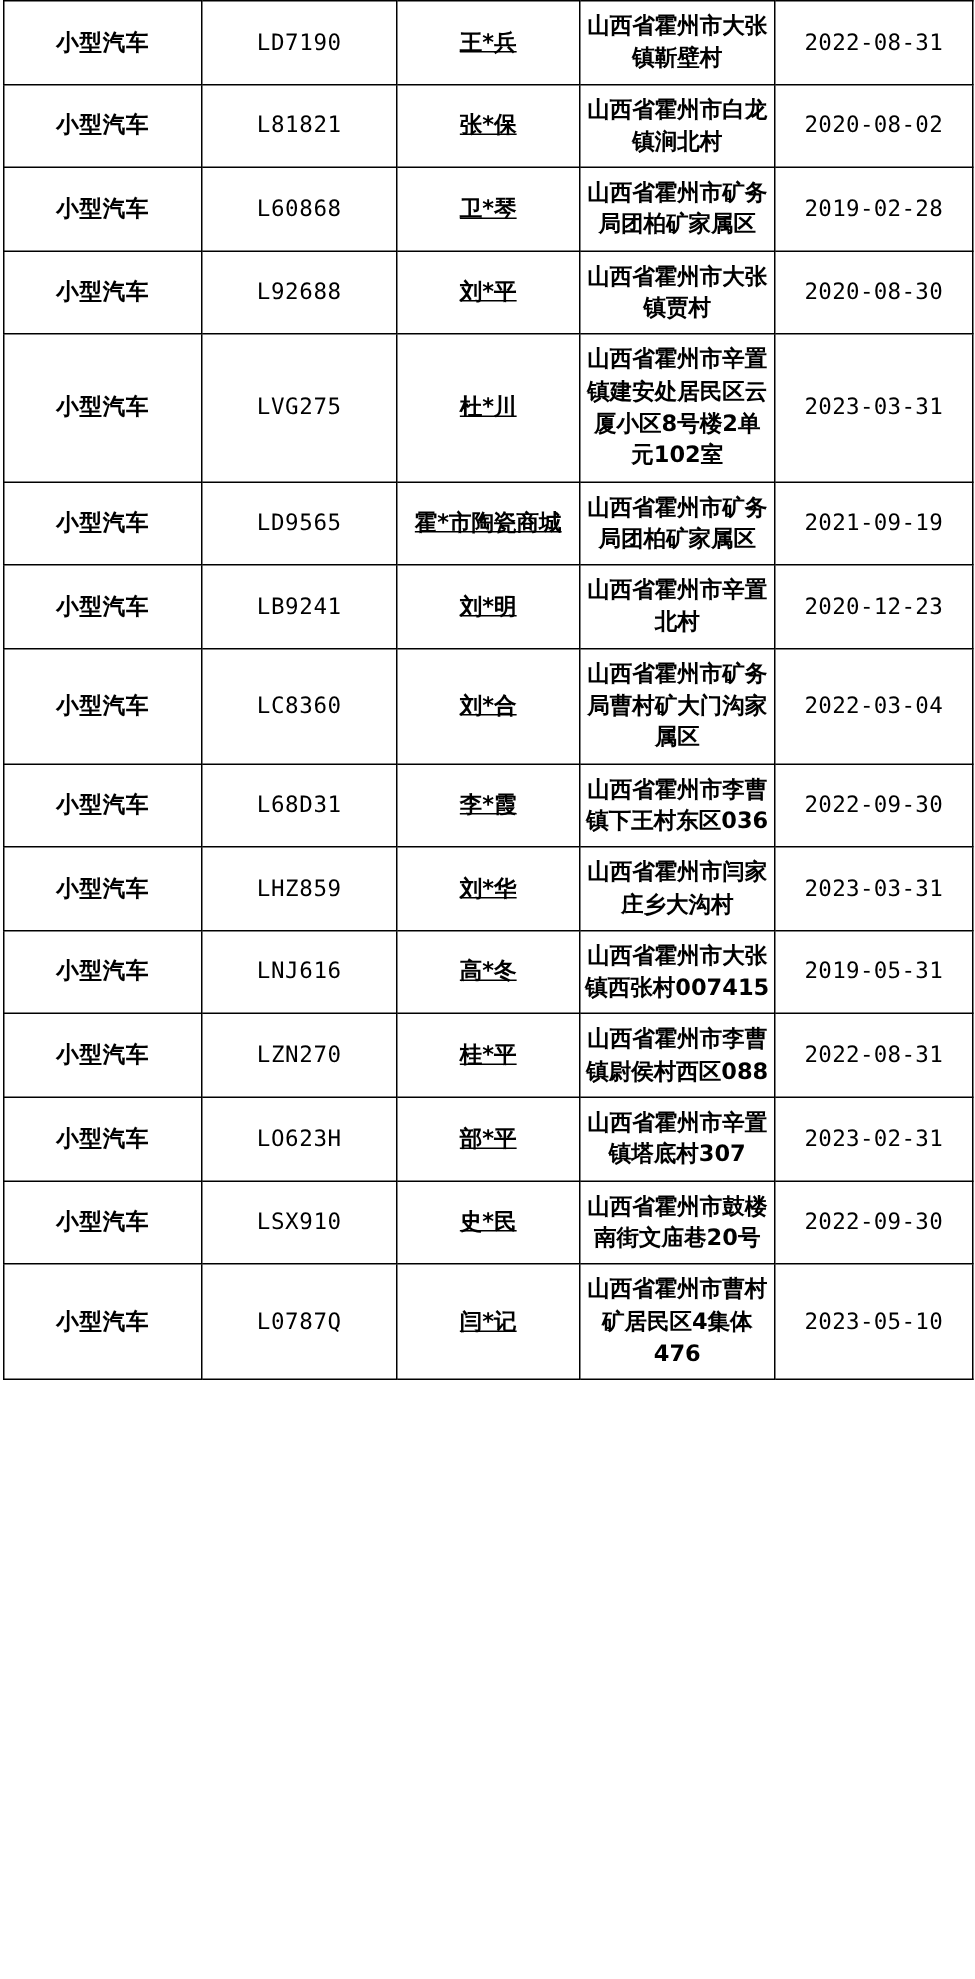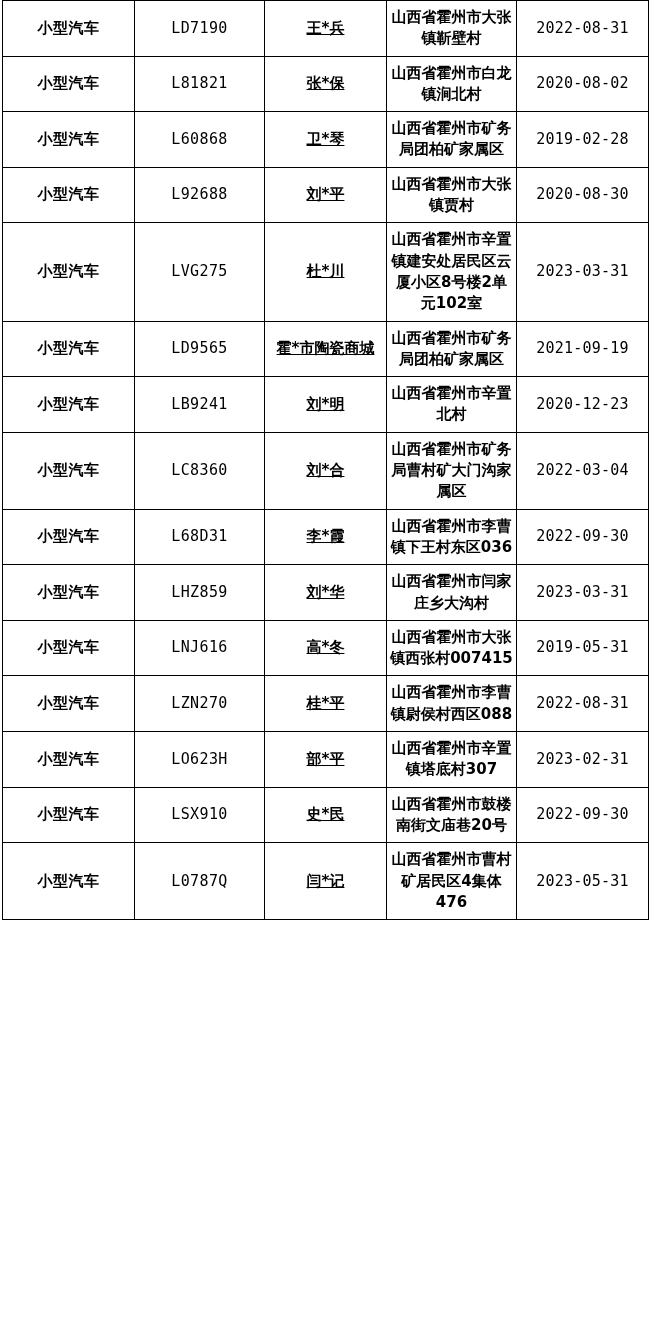"2023-05-31" td.cell-date { text: 2023-05-31 -> 2023-05-10 }
